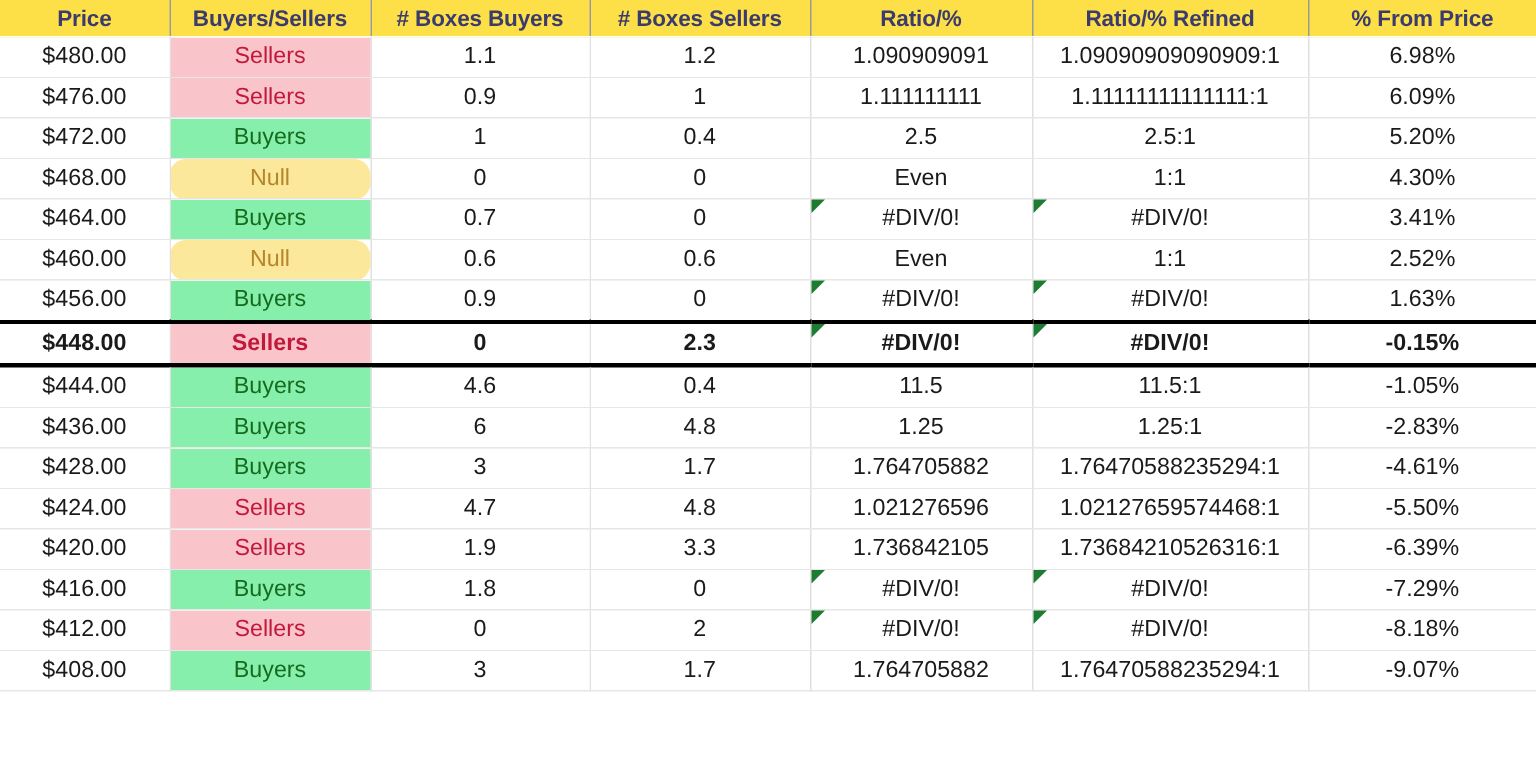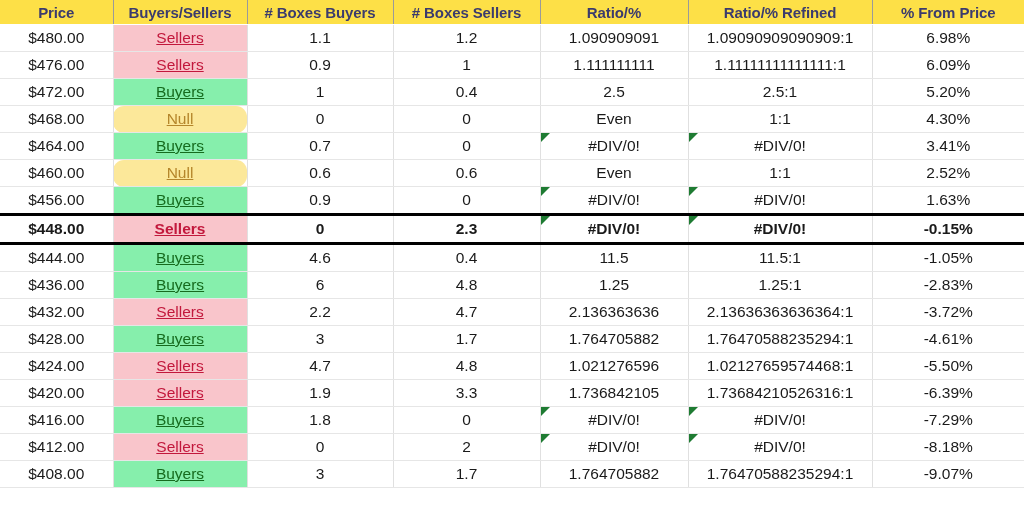"Sellers" td.sig { text-decoration: underline -> none }
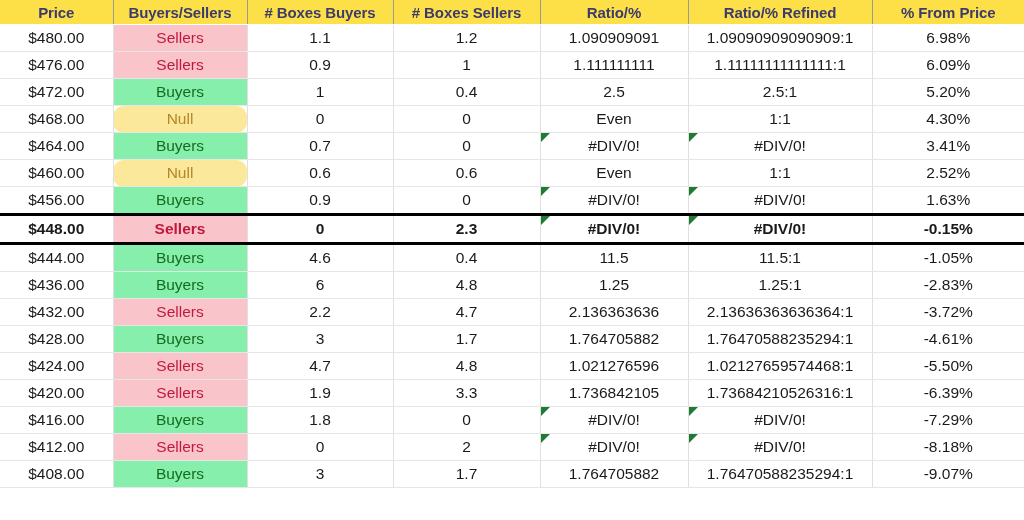"$432.00" tr.row { html: <tr> <td>$432.00</td> <td>Sellers</td> <td>2.2</td> <td>4.7</td> <td> <span>2.136363636</span> </td> <td> <span>2.13636363636364:1</span> </td> <td>-3.72%</td> </tr> -> none }
